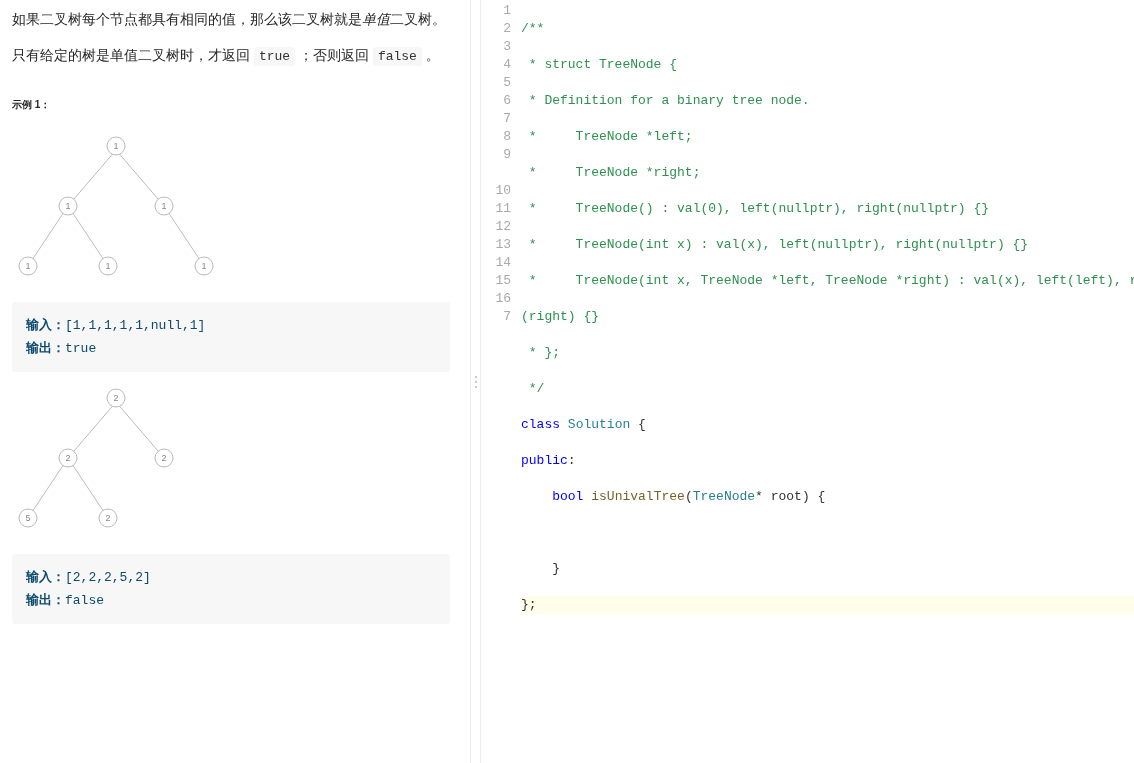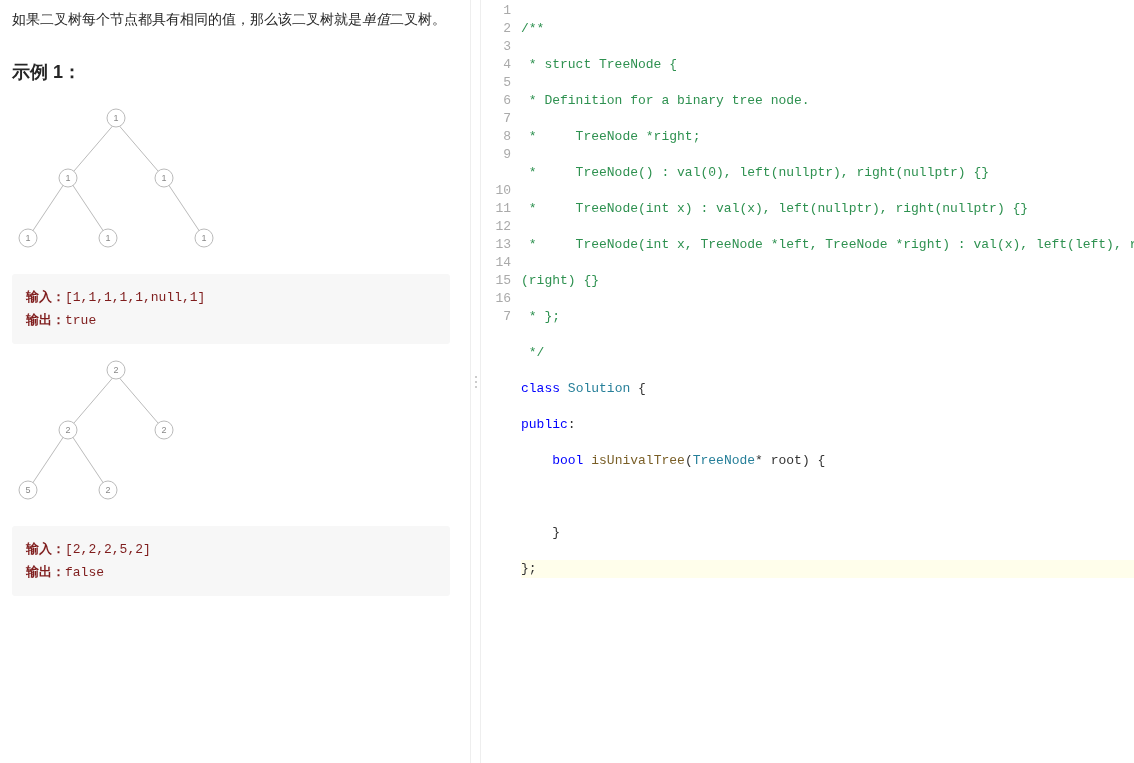"只有给定的树是单值二叉树时，才返回 true ；否则返回 false 。" p { html: none -> <p> <span>只有给定的树是单值二叉树时，才返回 </span><code>true</code><span> ；否则返回 </span><code>false</code><span> 。</span> </p> }
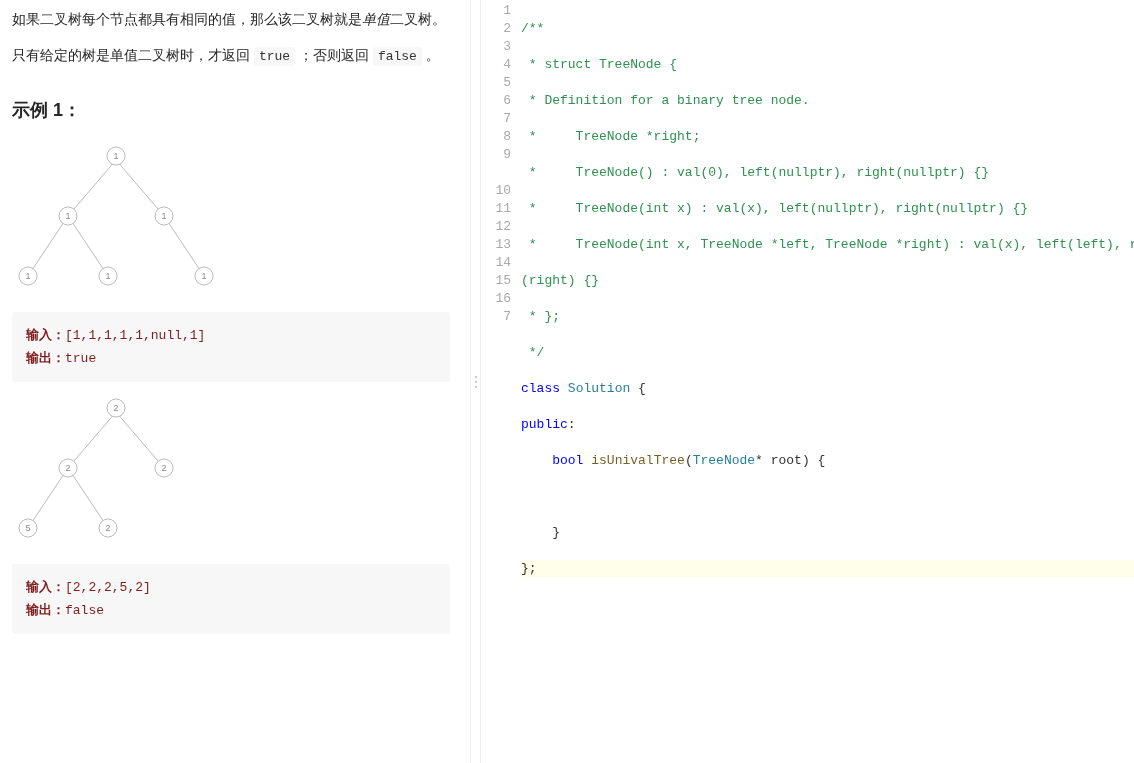"示例 1：" .desc h4 { font-size: 18px -> 10px }
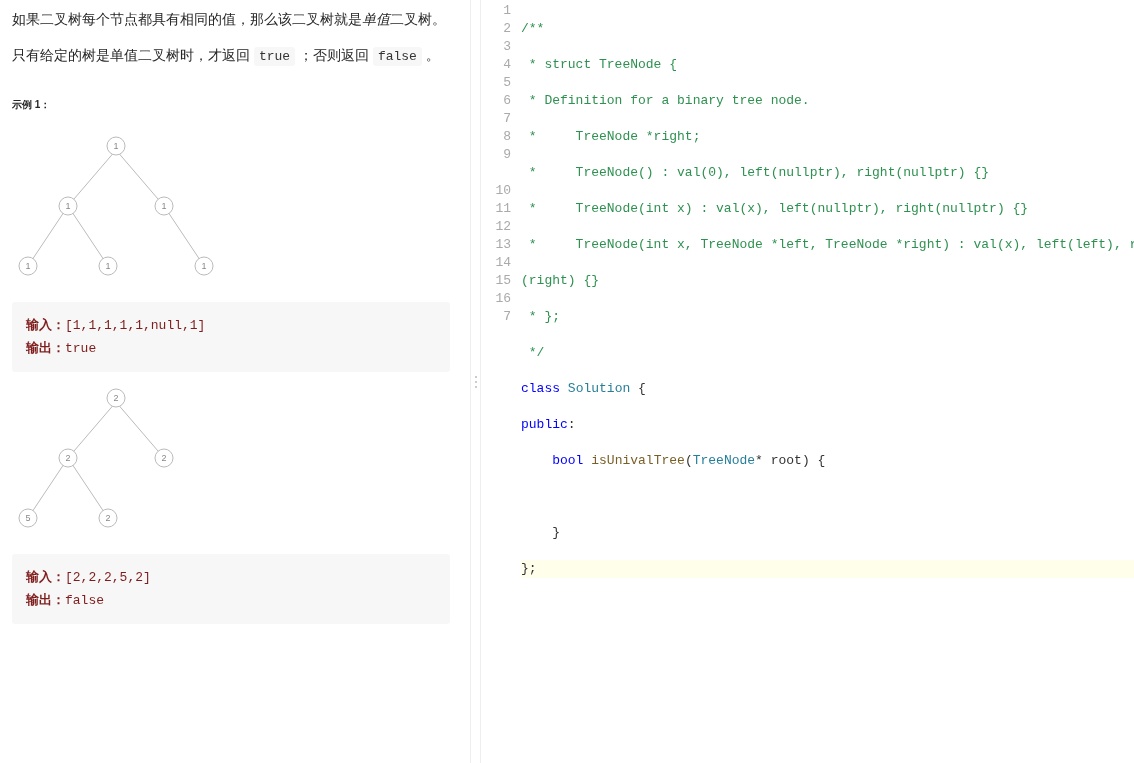"* TreeNode *left;" div.line { html: none -> <div><span> * TreeNode *left;</span></div> }
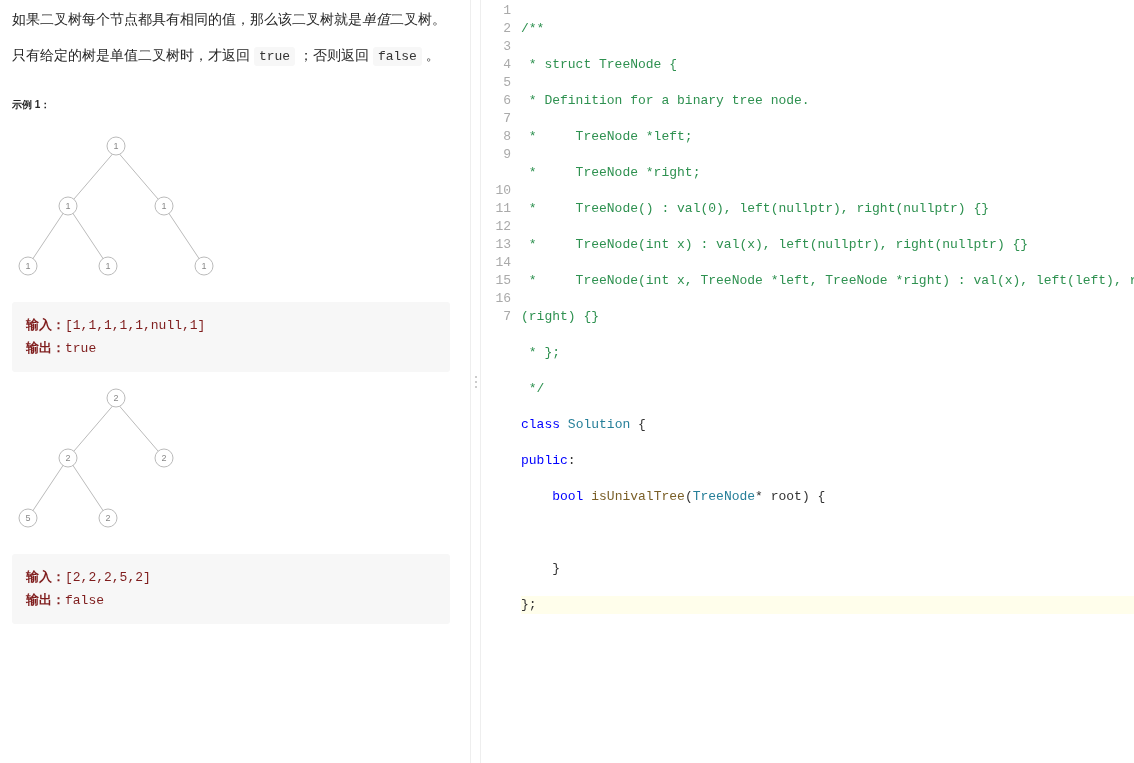"输入：[1,1,1,1,1,null,1]" .desc .example-box { color: #7f1d1d -> #0c4a6e }
